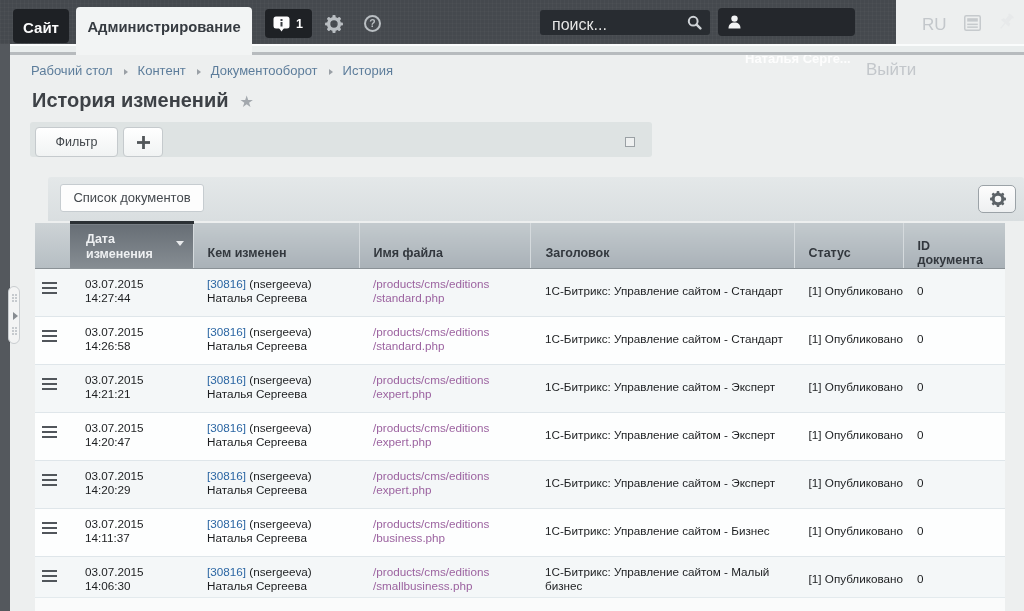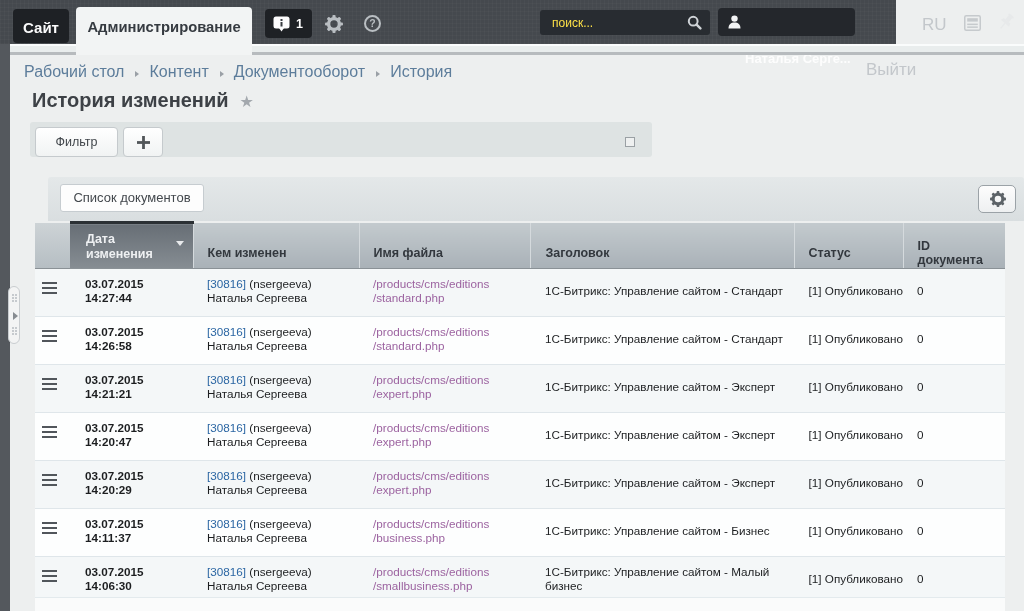"поиск..." #search .ph { color: #fde047 -> #e5e5e5; font-size: 12px -> 16px }
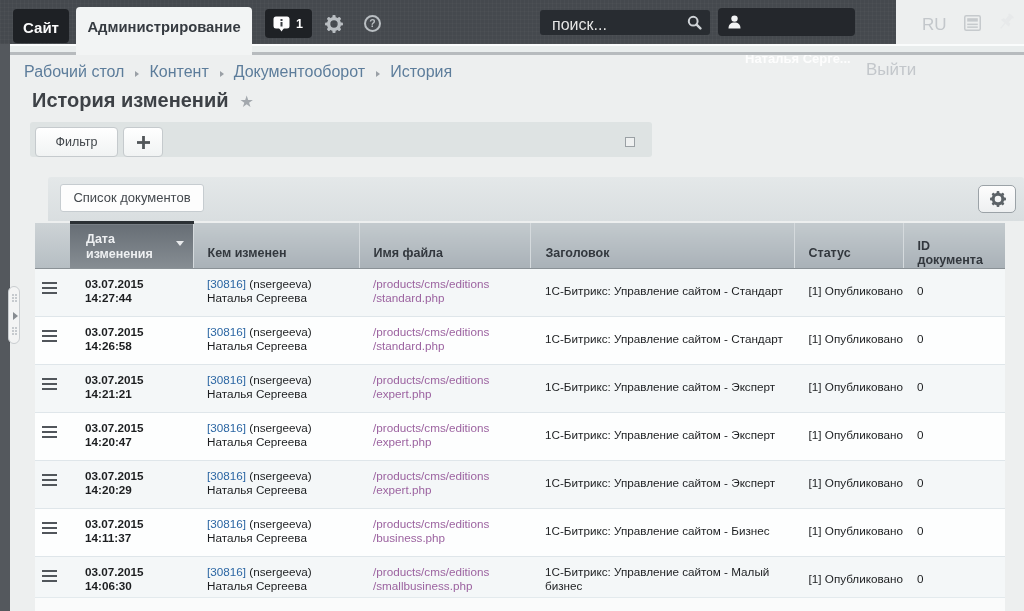"Рабочий стол Контент Документооборот" #crumbs { font-size: 16px -> 13px; left: 24px -> 31px }
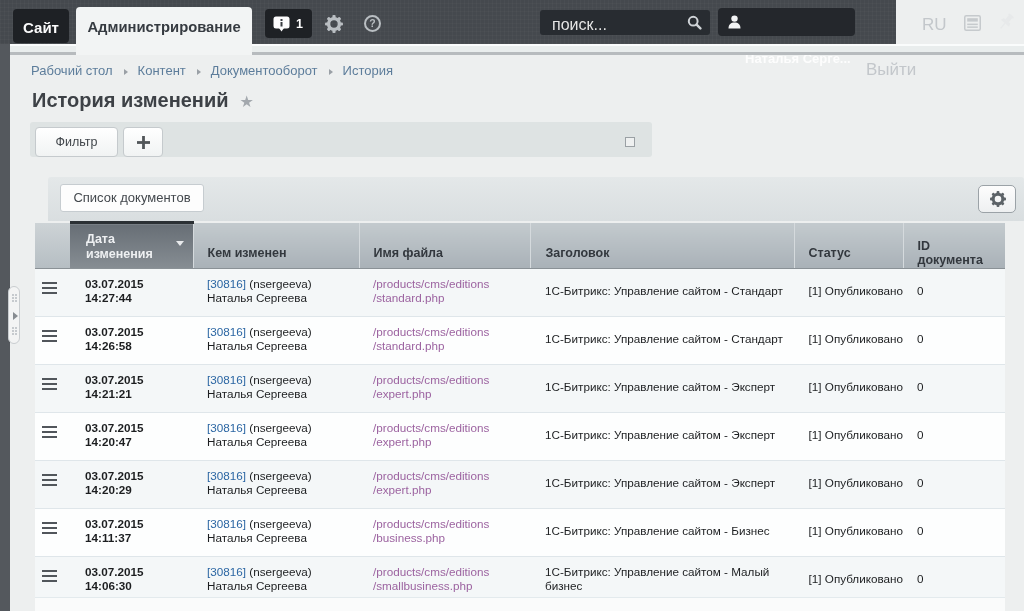"03.07.2015" #tbl td.dt { font-weight: bold -> none }
